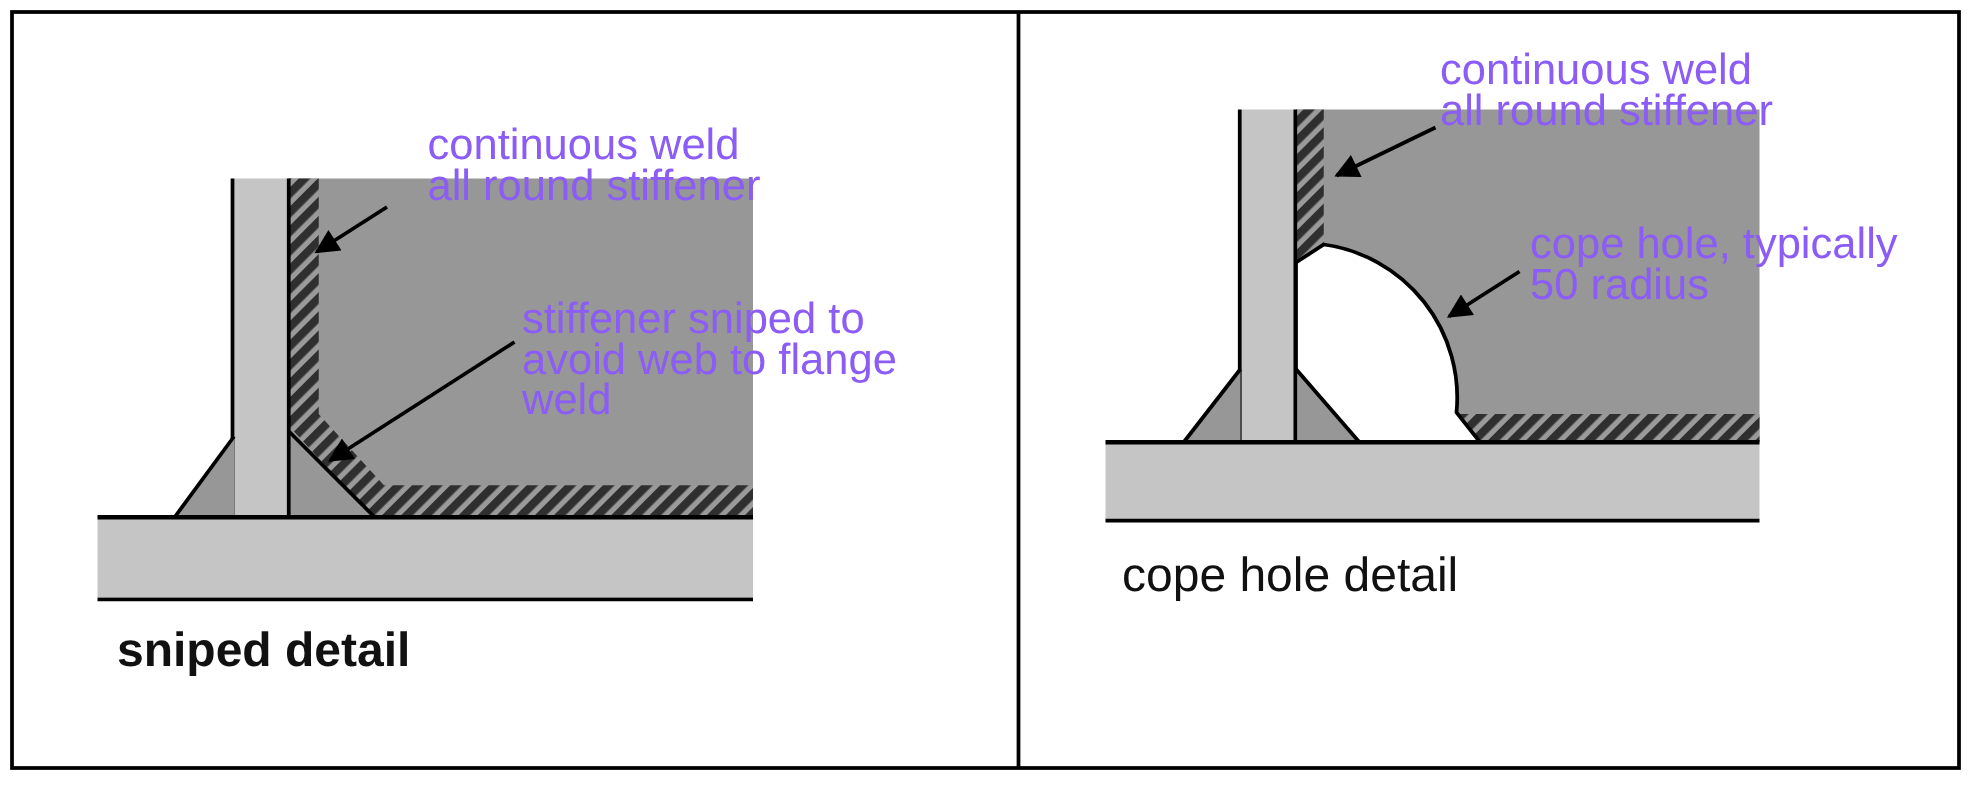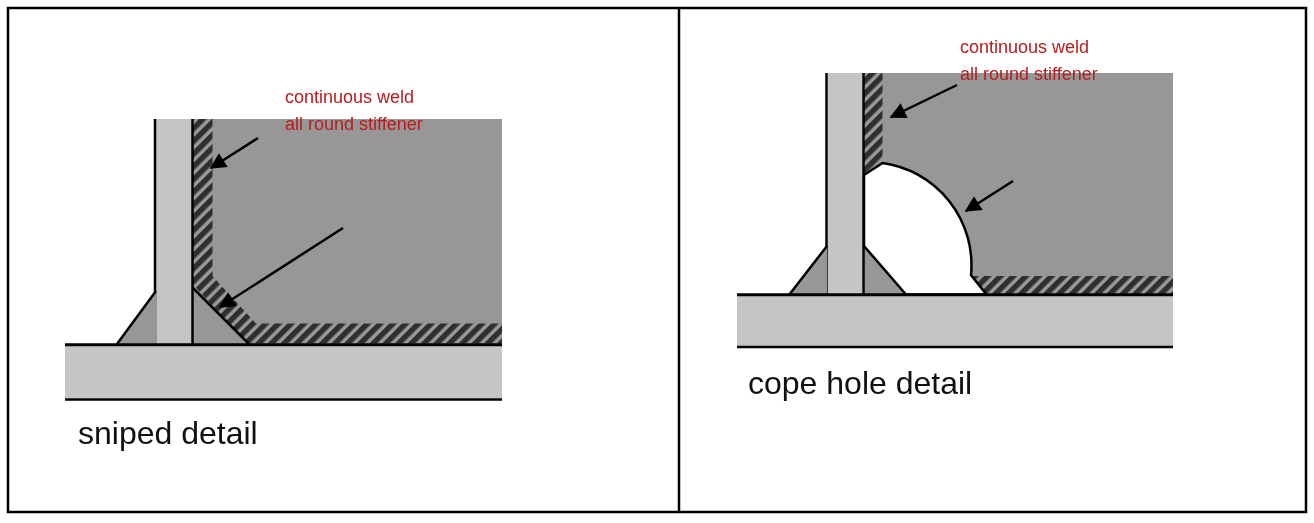"continuous weld" .diagram-label { color: #b91c1c -> #8b5cf6; font-size: 18px -> 29px }
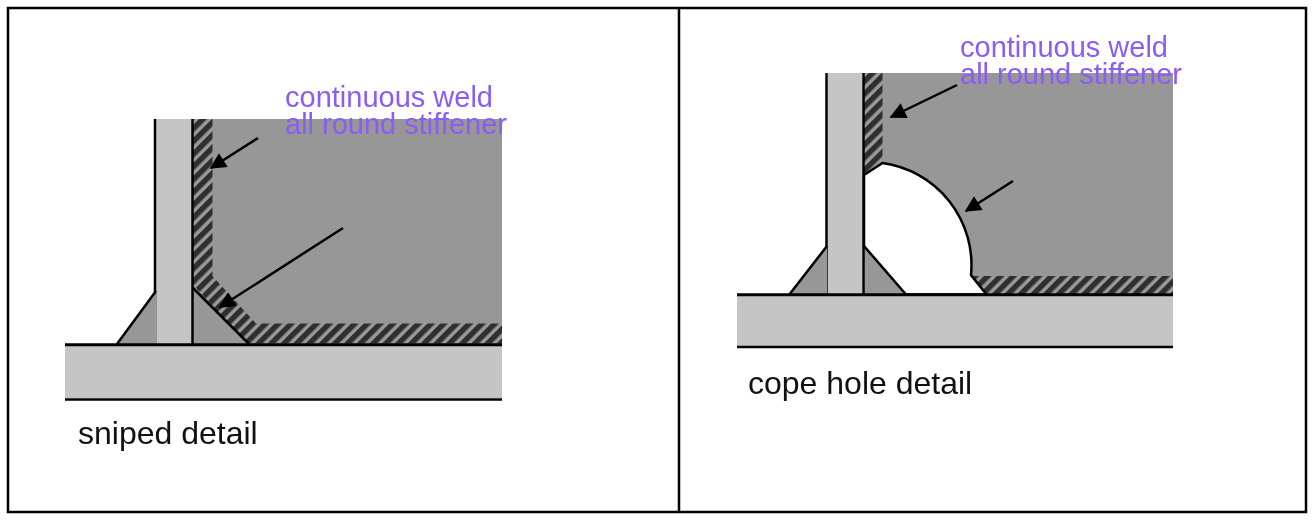"cope hole, typically" div.diagram-label { html: none -> <div>cope hole, typically 50 radius</div> }
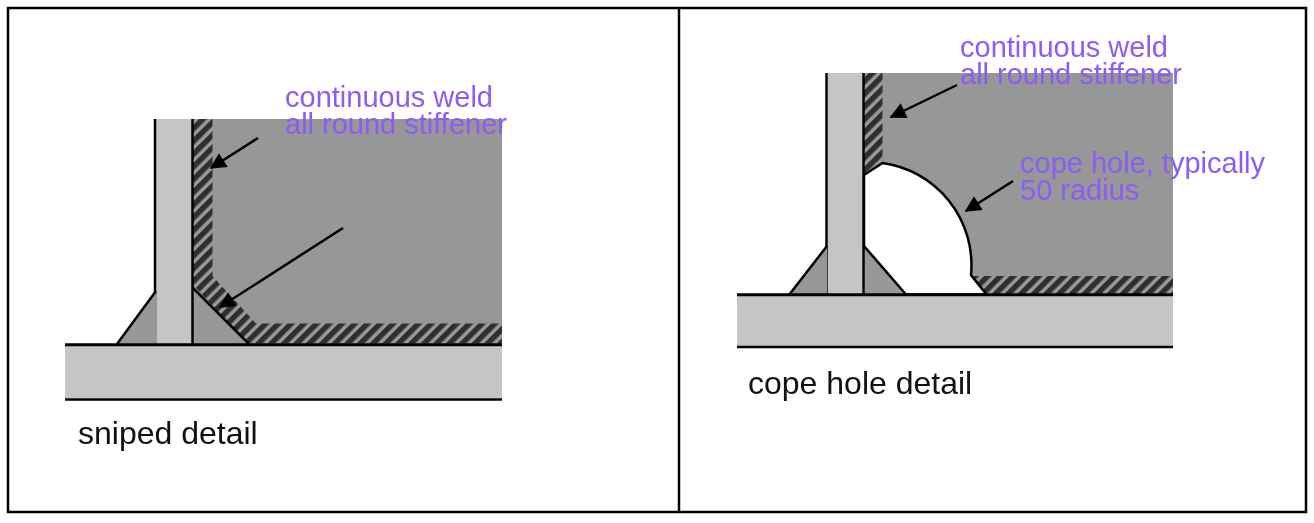"stiffener sniped to" div.diagram-label { html: none -> <div>stiffener sniped to avoid web to flange weld</div> }
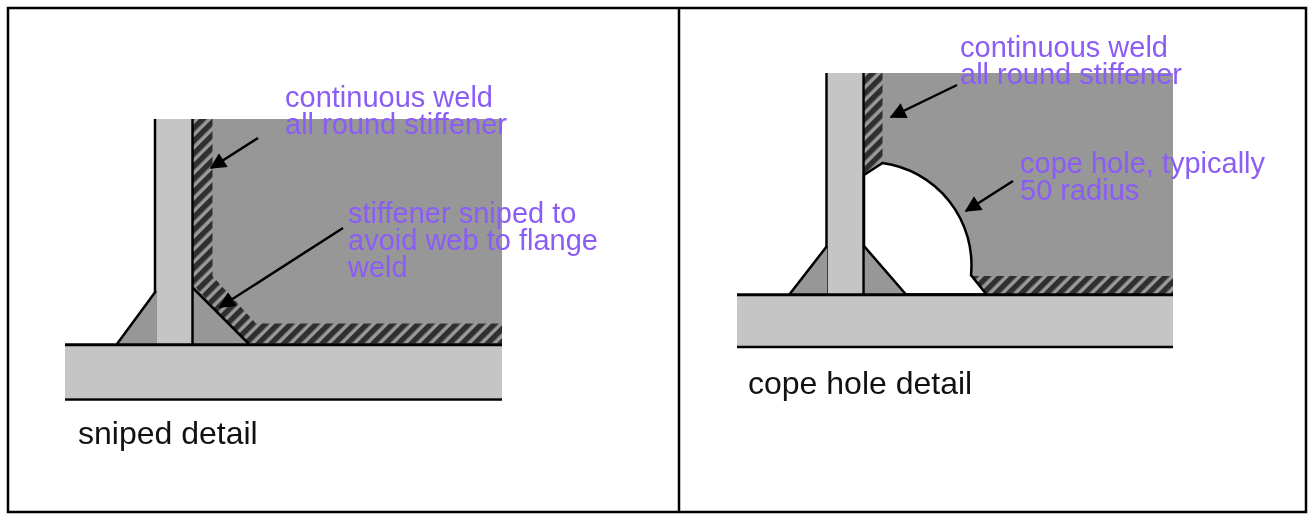"sniped detail" div.diagram-caption { font-weight: none -> bold }
